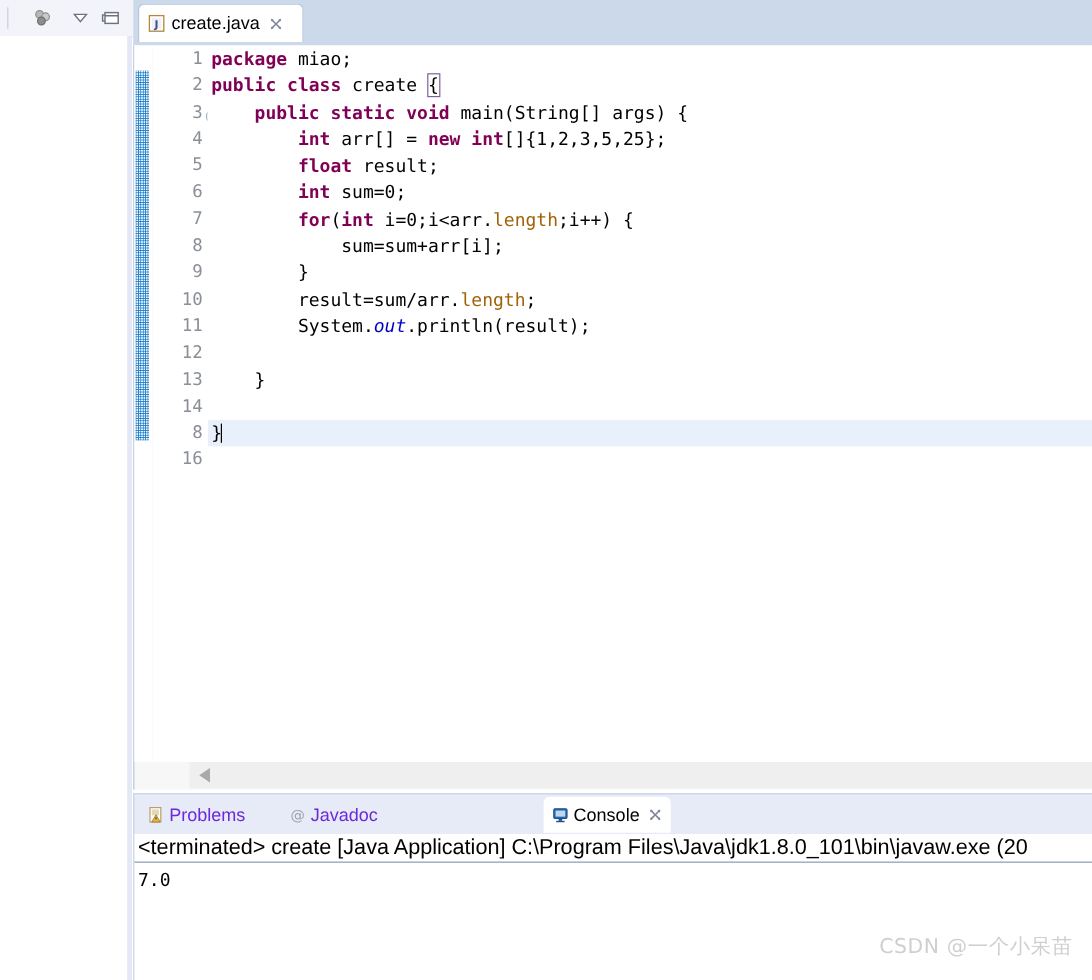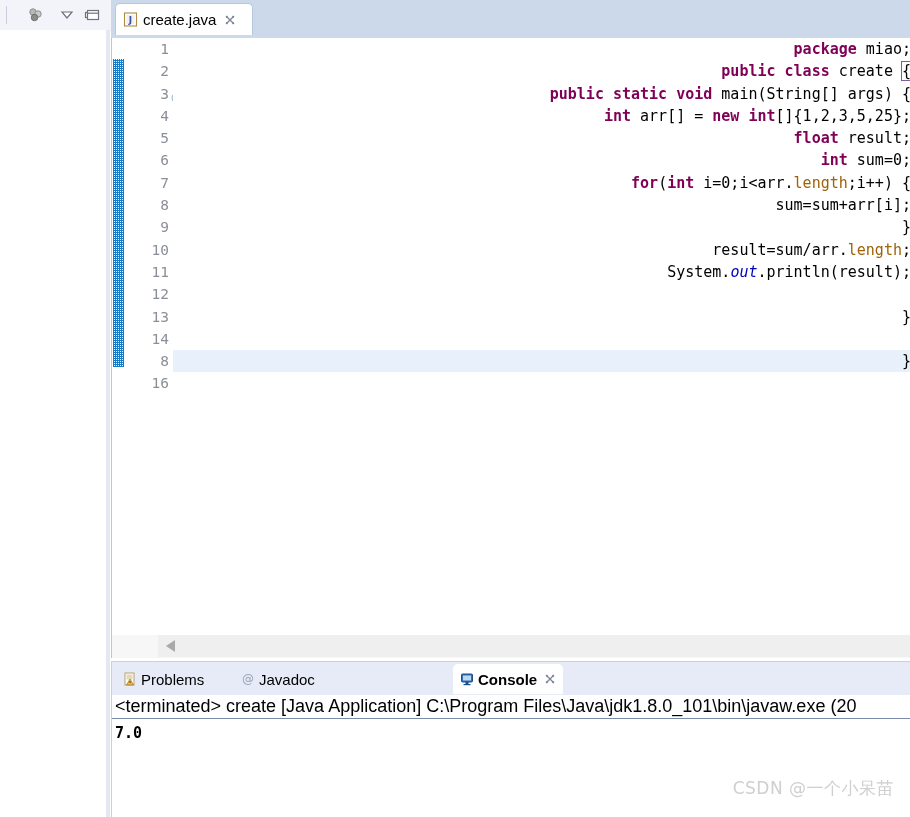"package miao;" #codetext { text-align: right -> none }
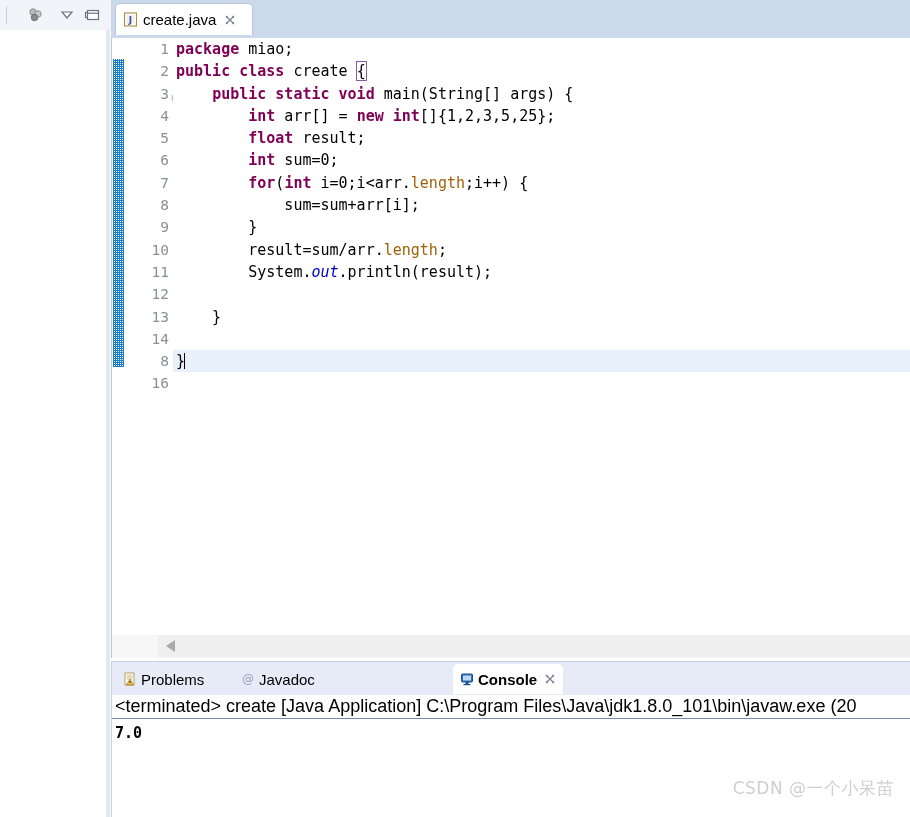"Problems" .bt-tab .bt-label { color: #000000 -> #6d28d9 }
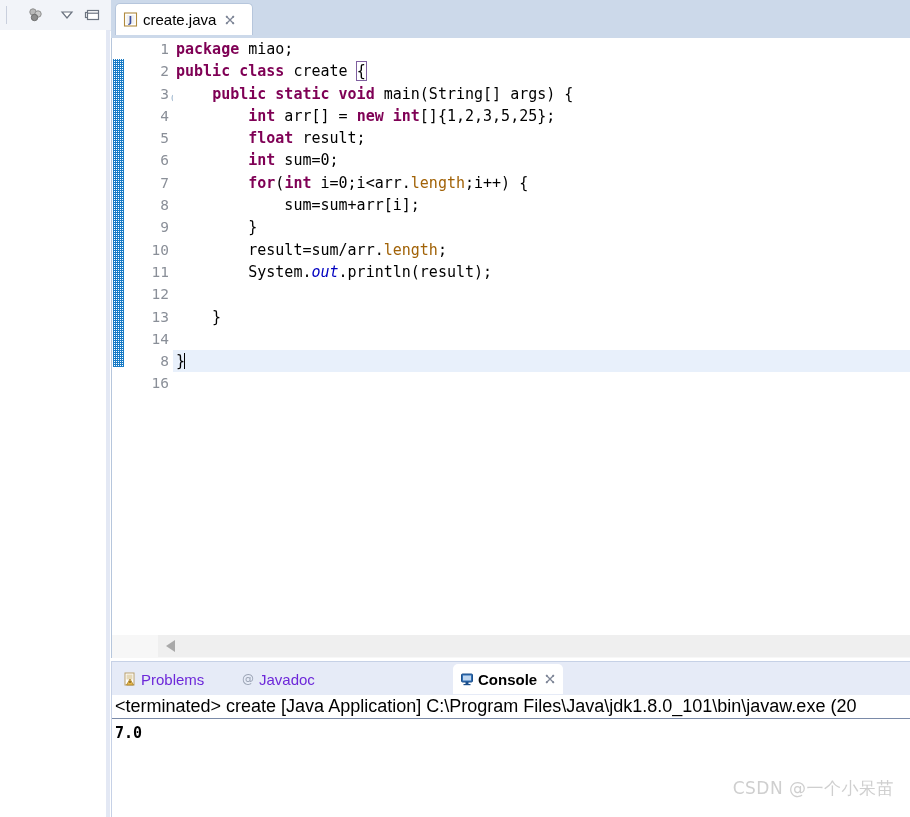"Console" .bt-tab.active { font-weight: bold -> none }
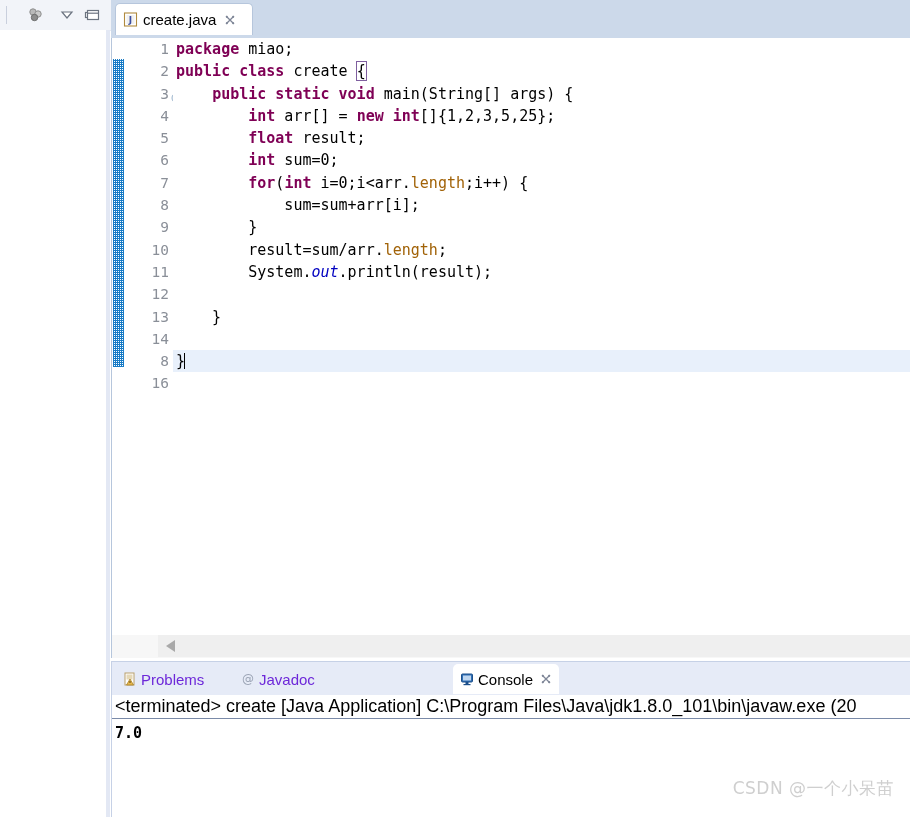"7.0" #console-out { font-weight: bold -> none }
